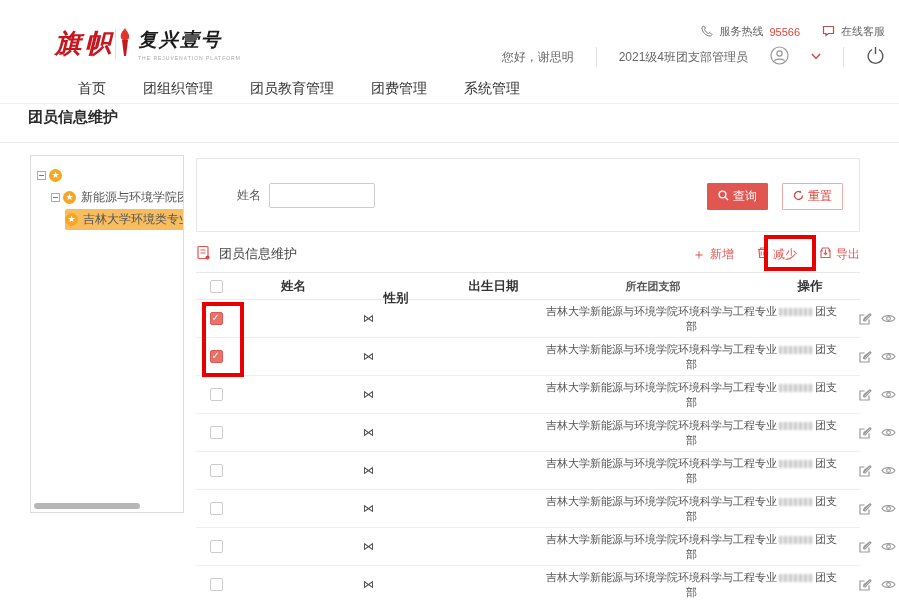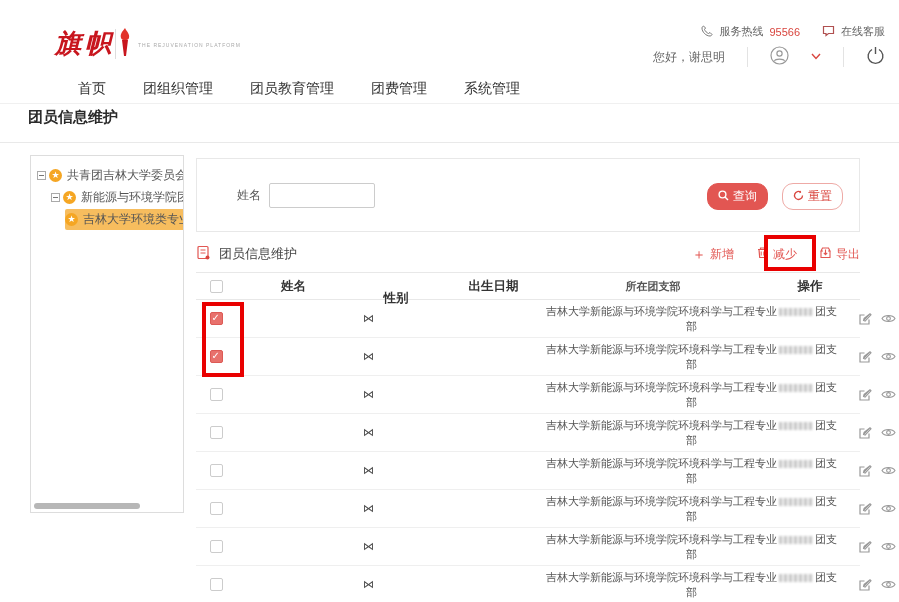"复兴壹号" span.logo-fuxing { html: none -> <span>复兴壹号</span> }
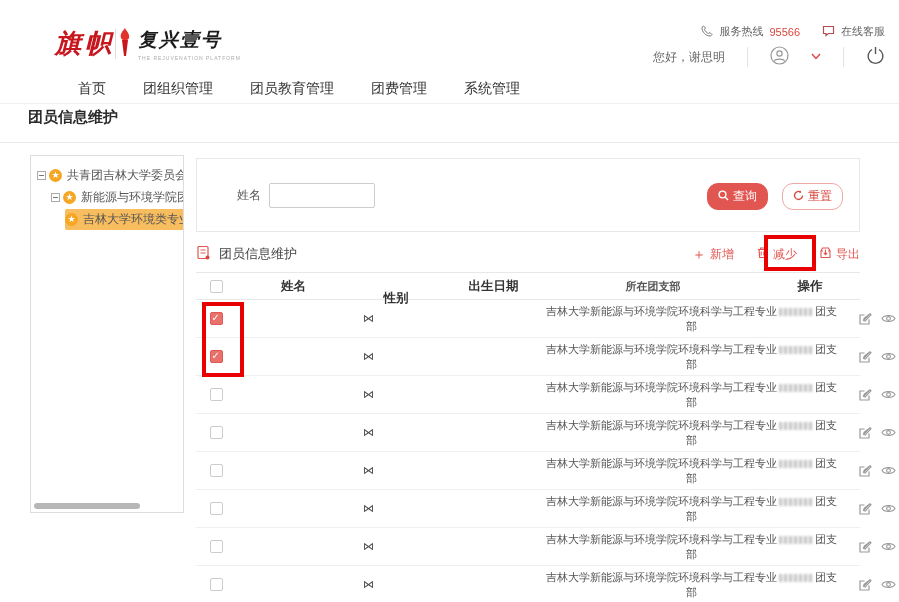"2021级4班团支部管理员" span { html: none -> <span>2021级4班团支部管理员</span> }
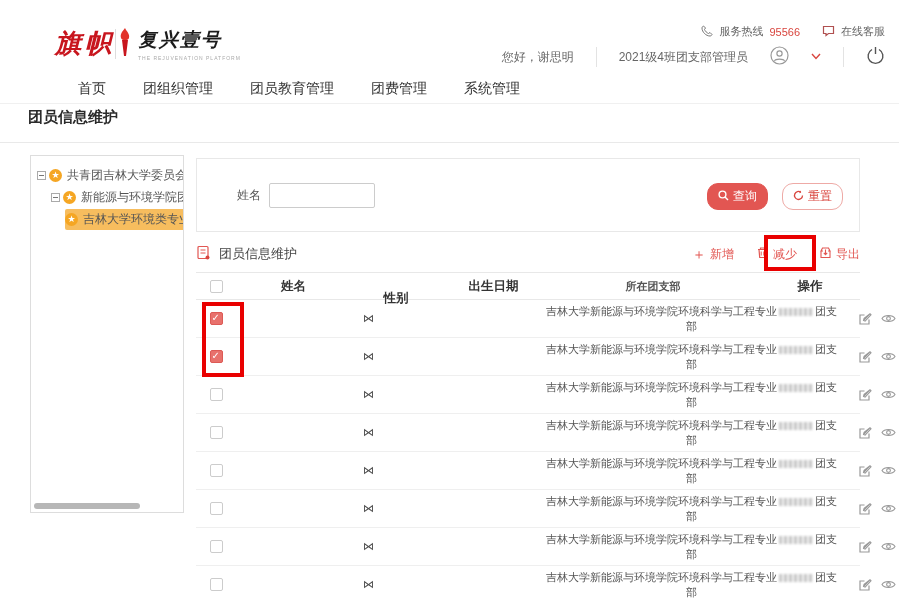"共青团吉林大学委员会" span.lbl { html: <span>共青团吉林大学委员会</span> -> none }
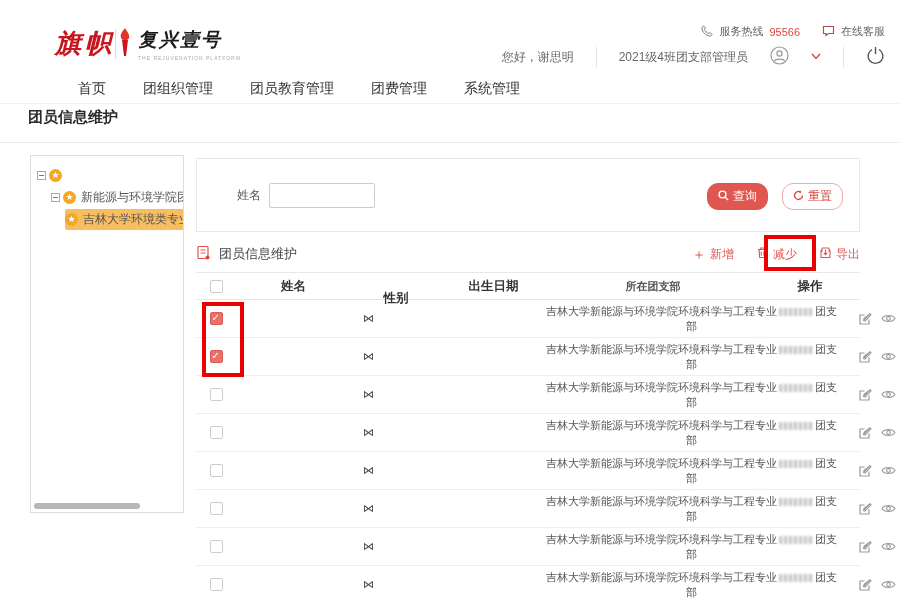"查询" .btn { border-radius: 11px -> 1px }
